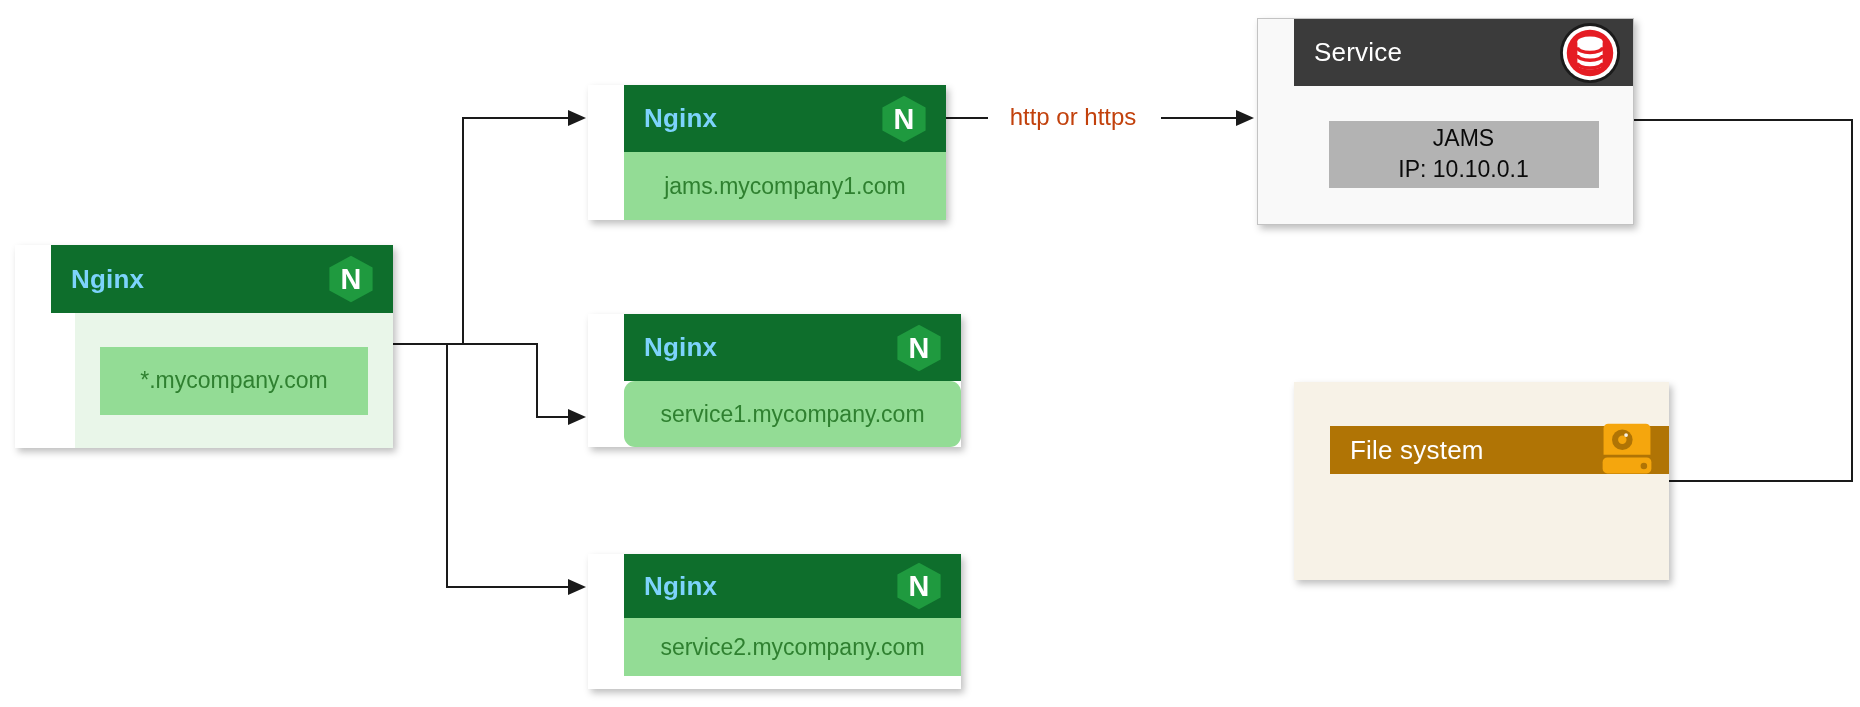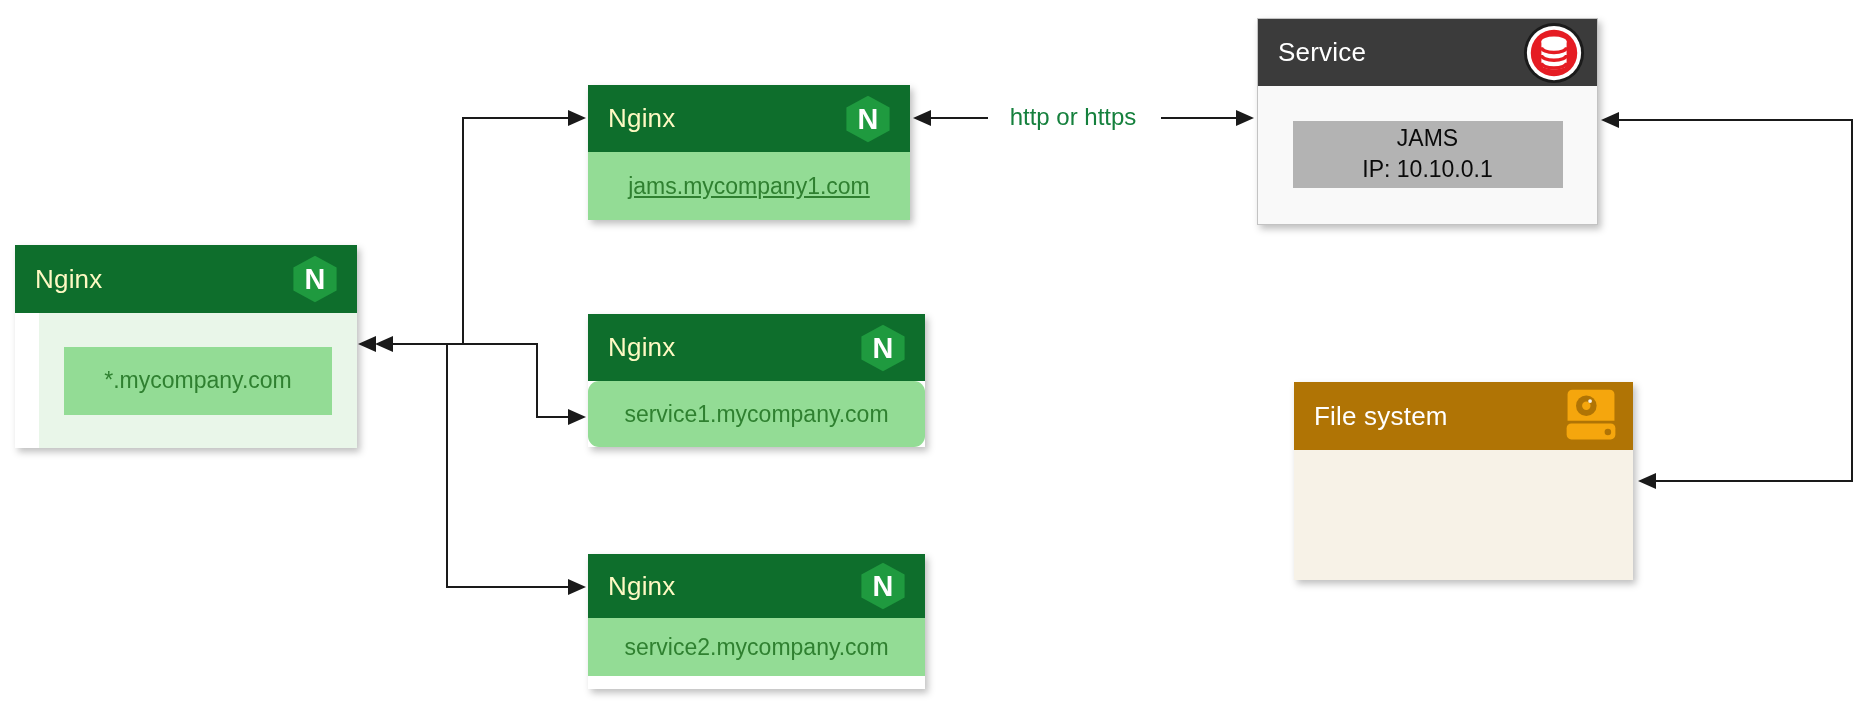"Service" .node { padding-left: none -> 36px }
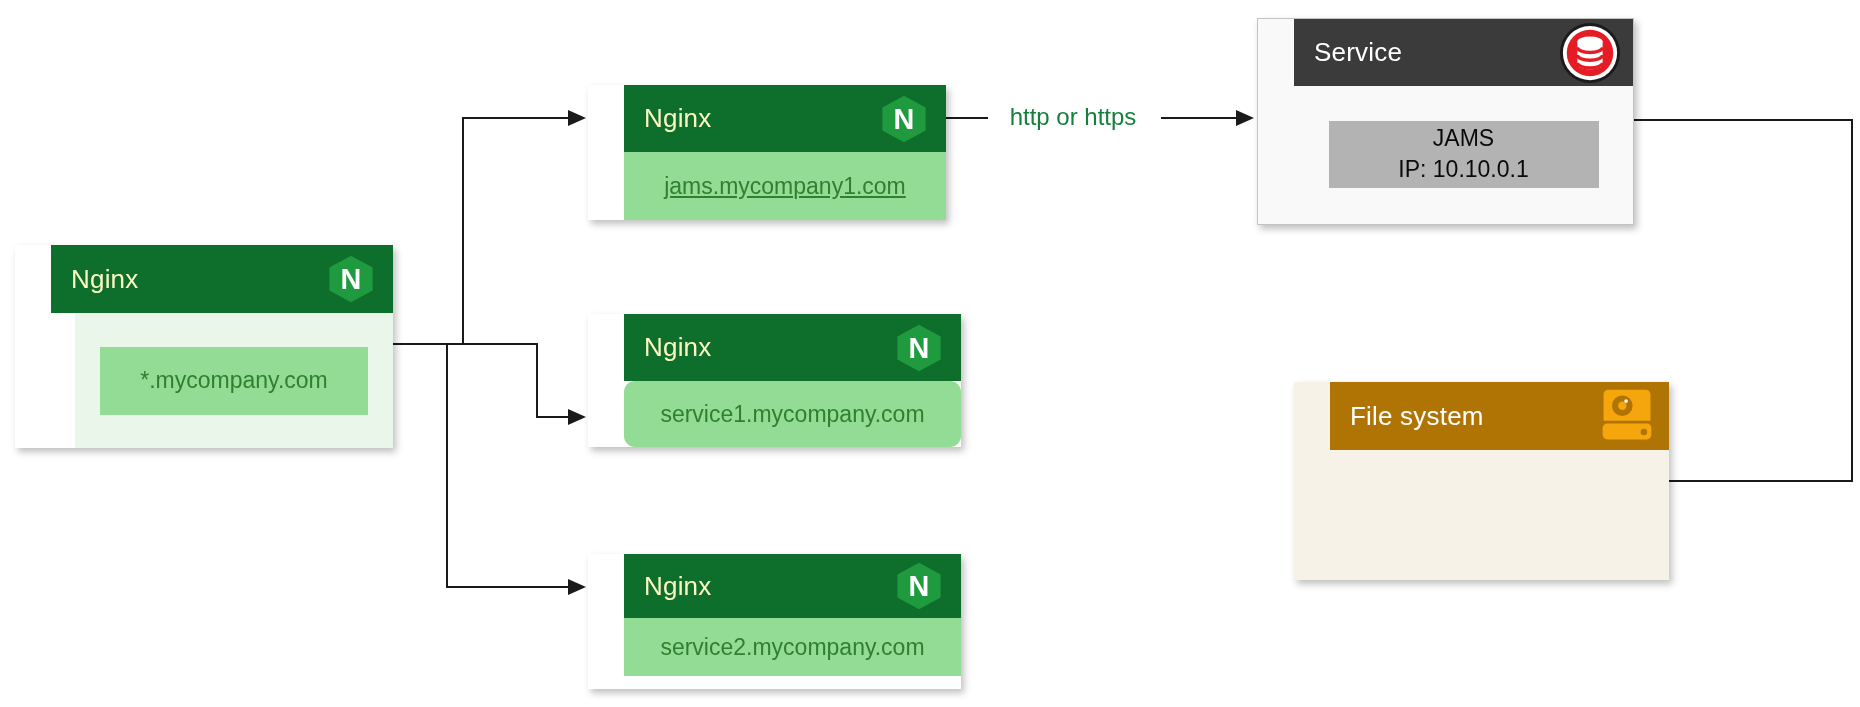"Nginx" .nginx .hdr-title { color: #fef9c3 -> #7dd3fc; font-weight: none -> bold }
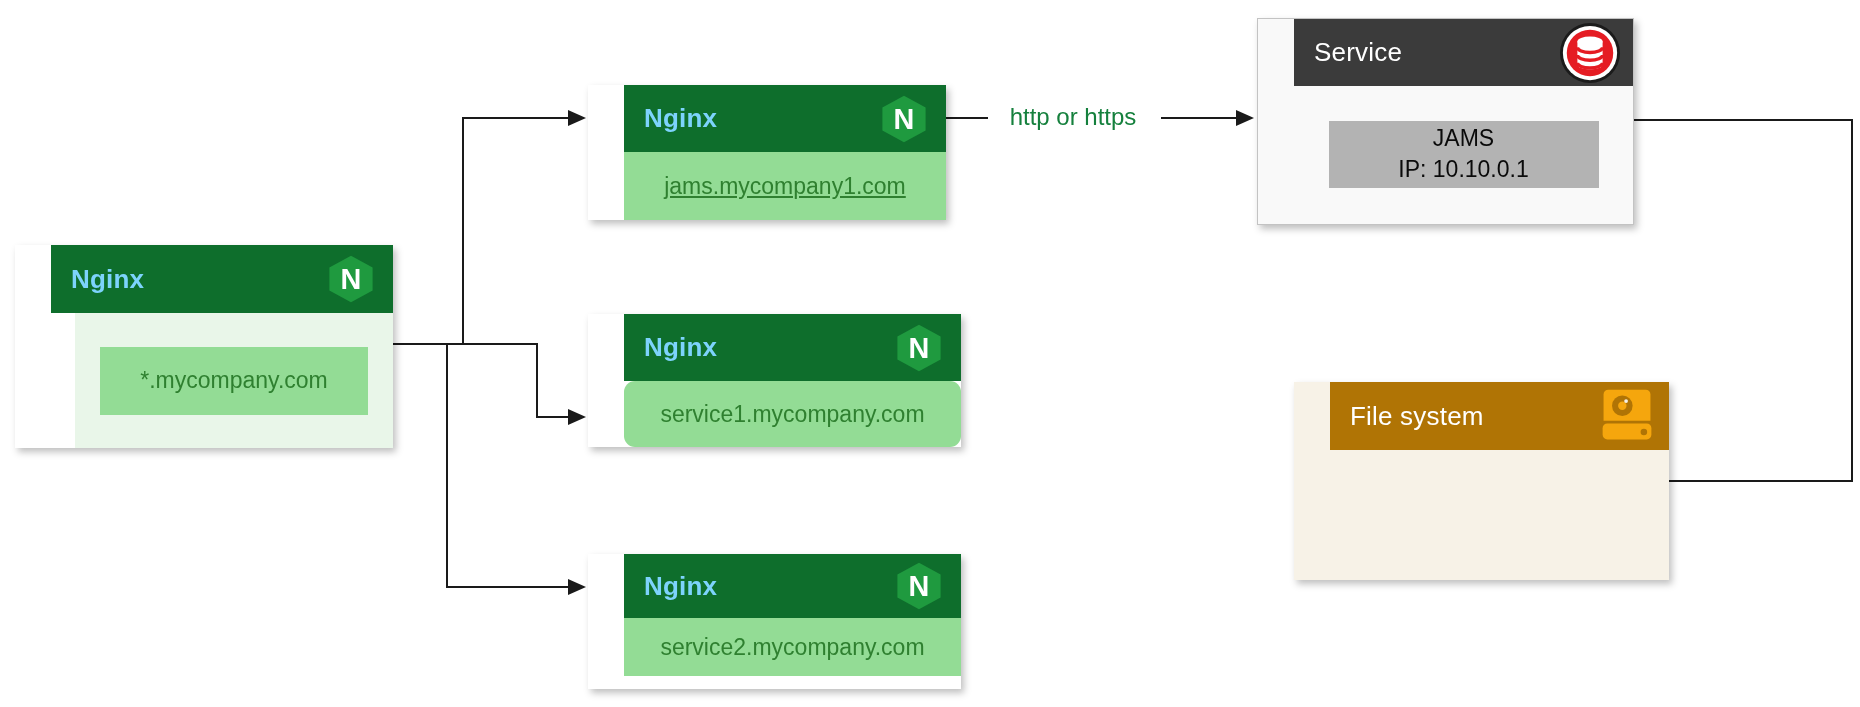"http or https" .edge-label { color: #15803d -> #c2410c }
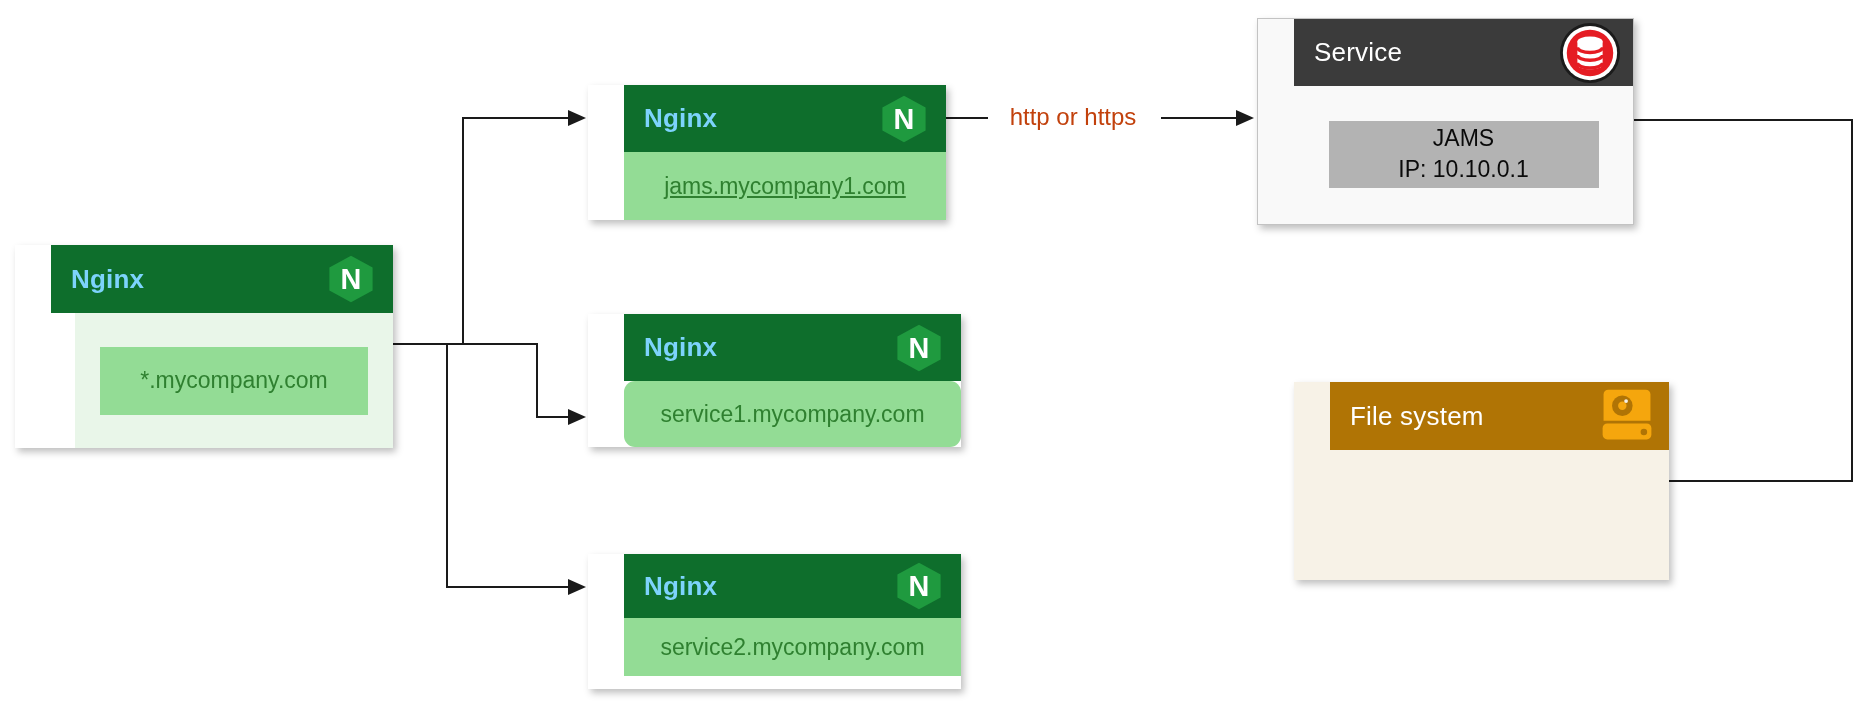"jams.mycompany1.com" div.body { text-decoration: underline -> none }
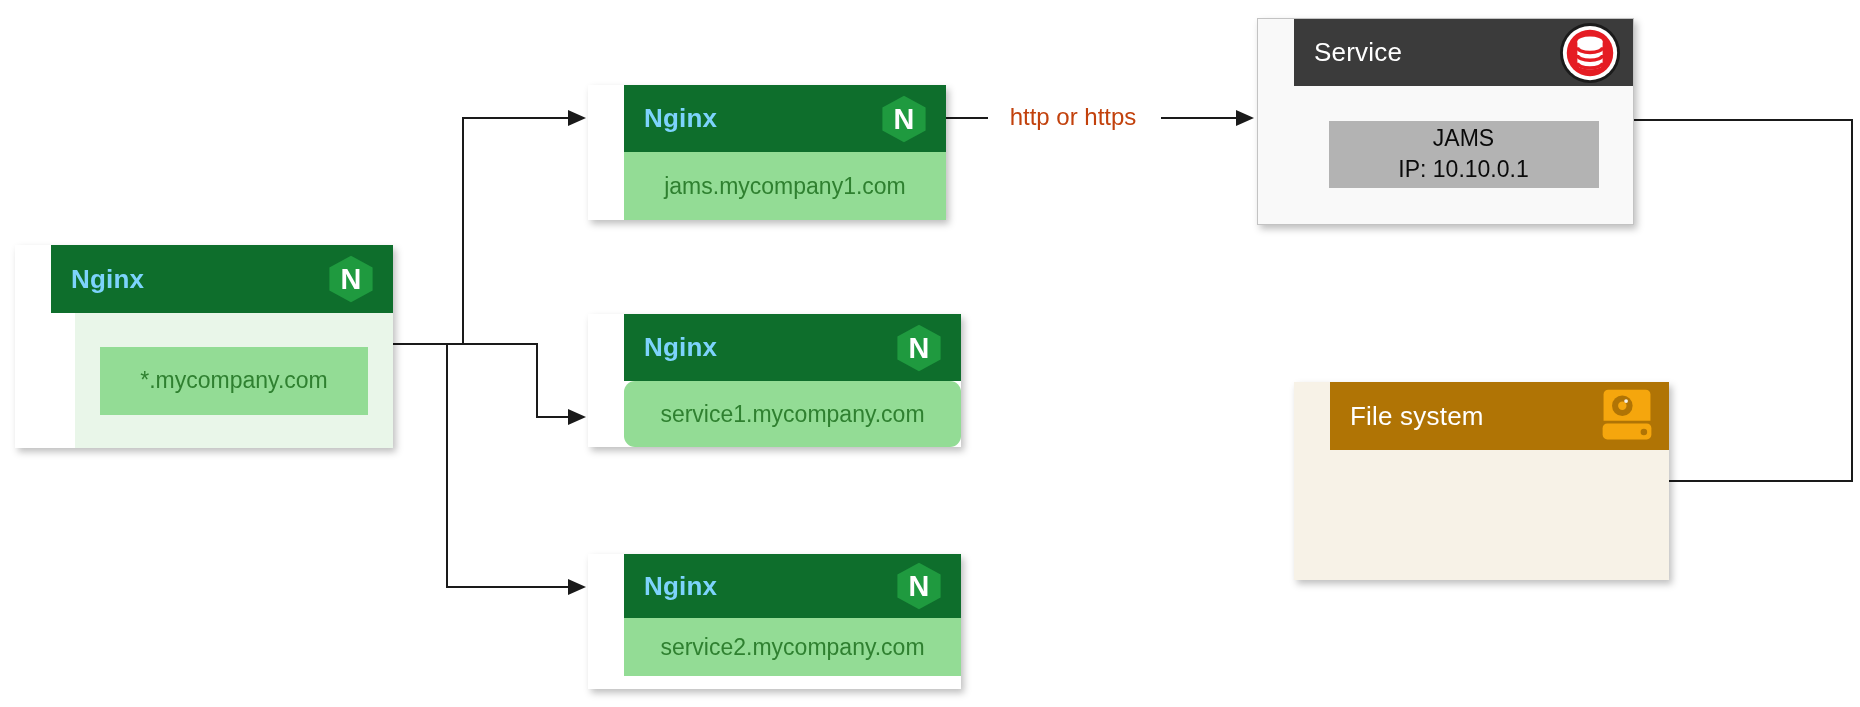"File system" div.hdr { height: 68px -> 48px; margin-top: none -> 44px }
